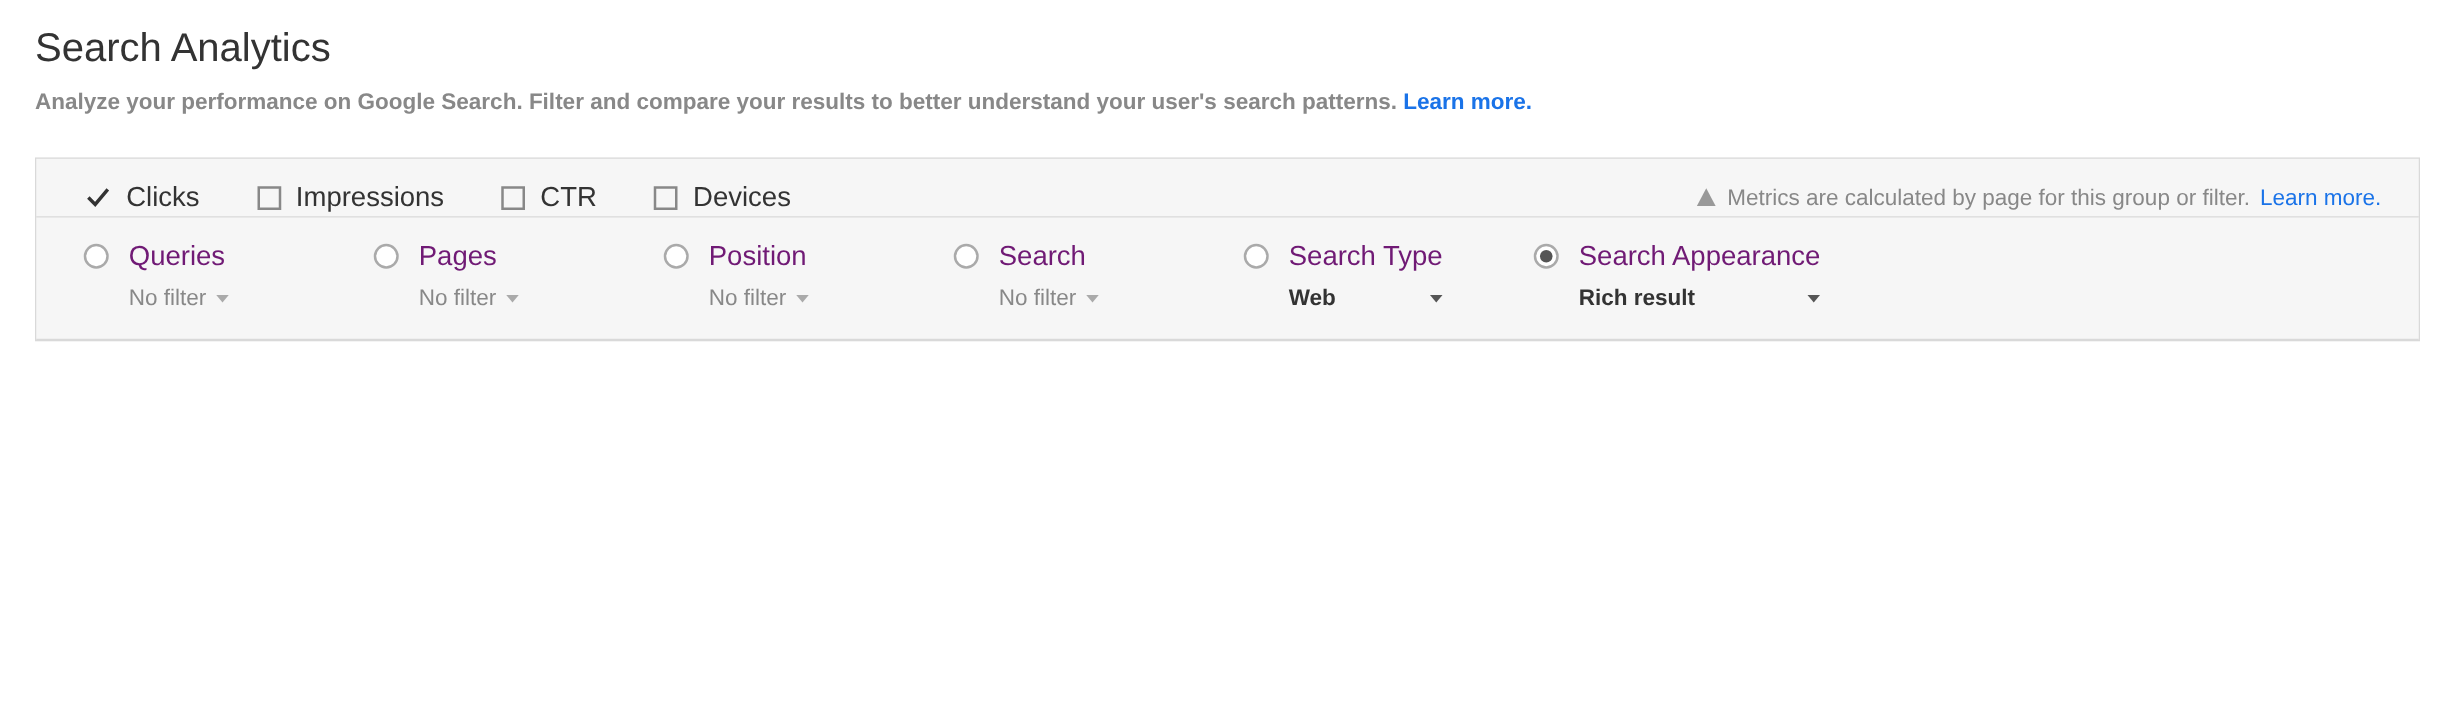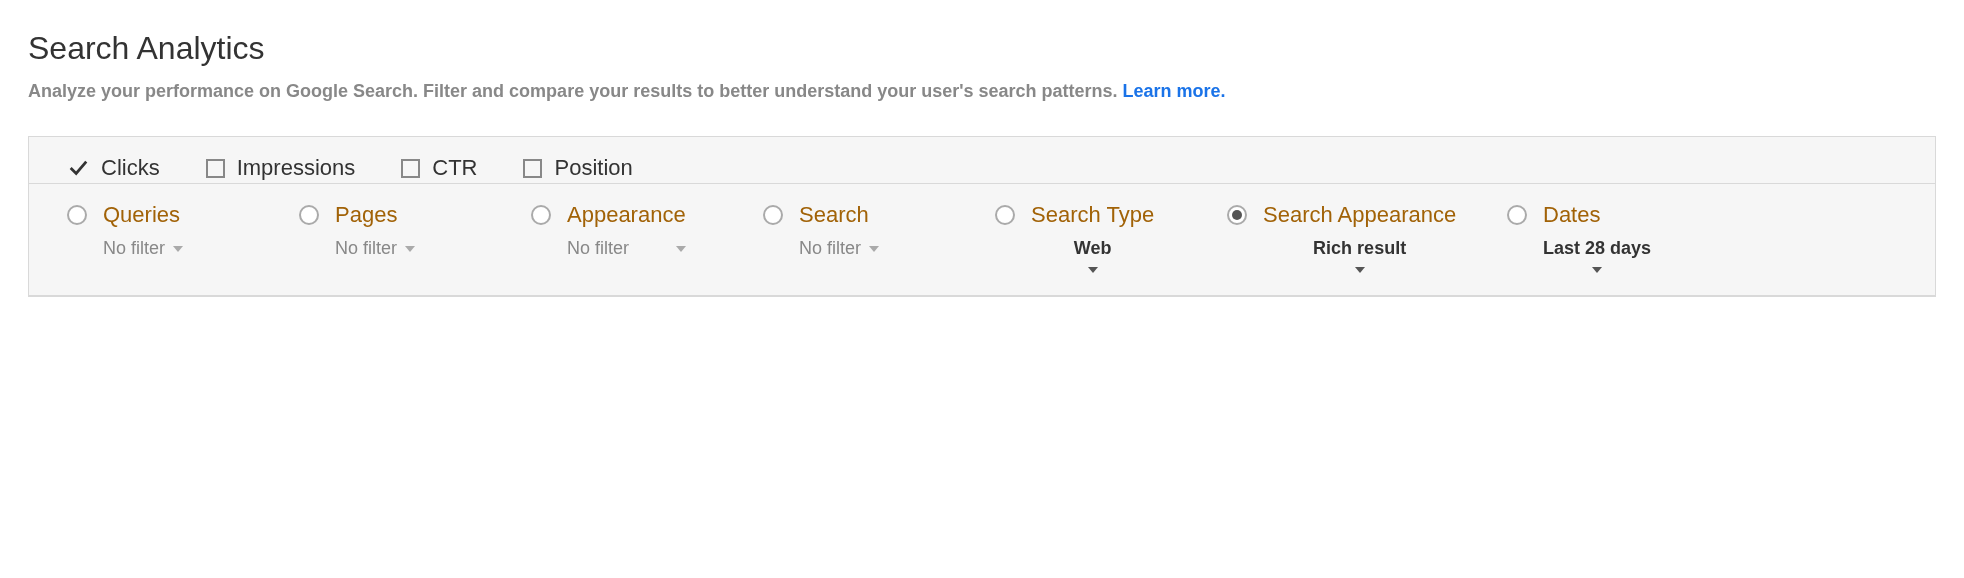"Search Analytics" .page-title { margin: 10px 0 14px 0 -> 0 0 14px 0 }
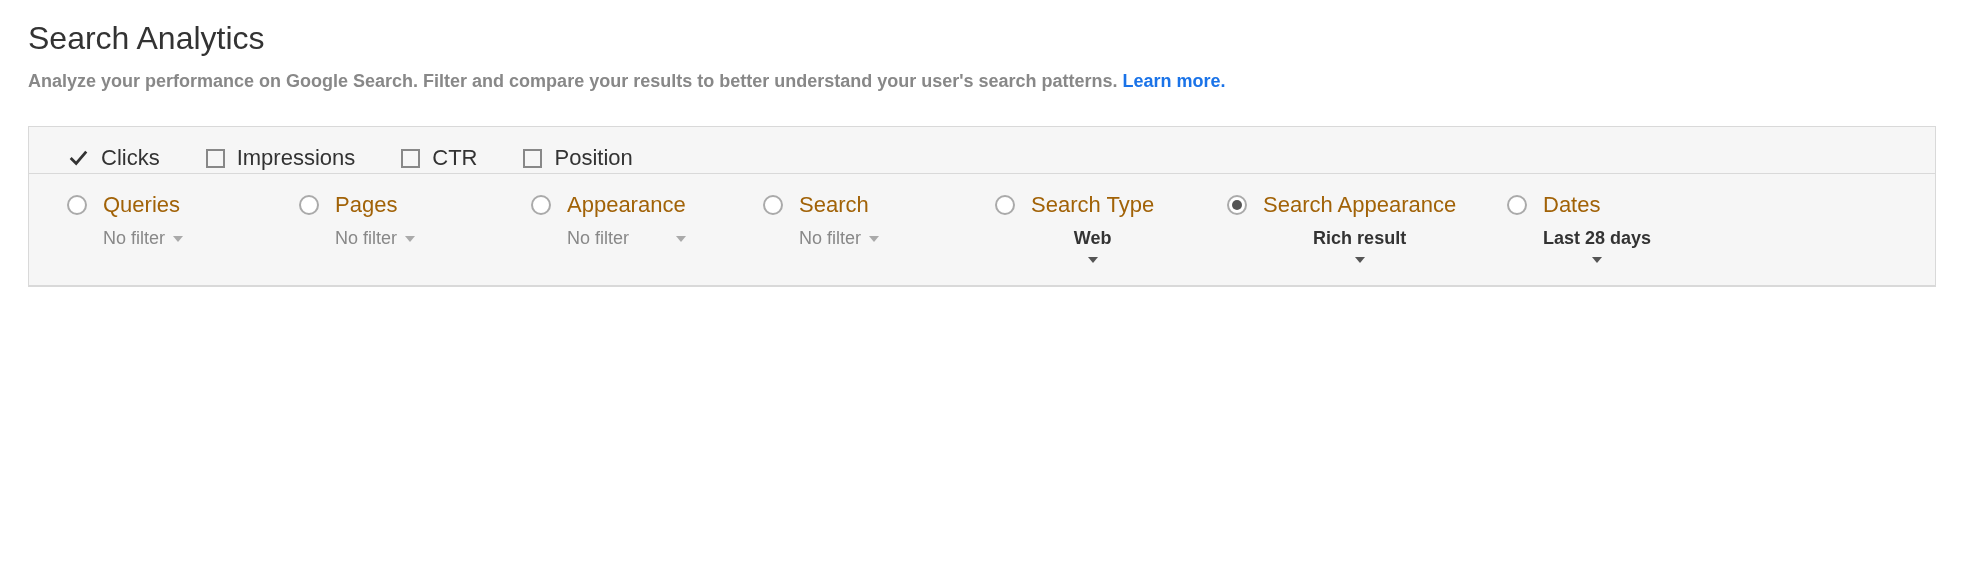"Position" span { text: Position -> Devices }
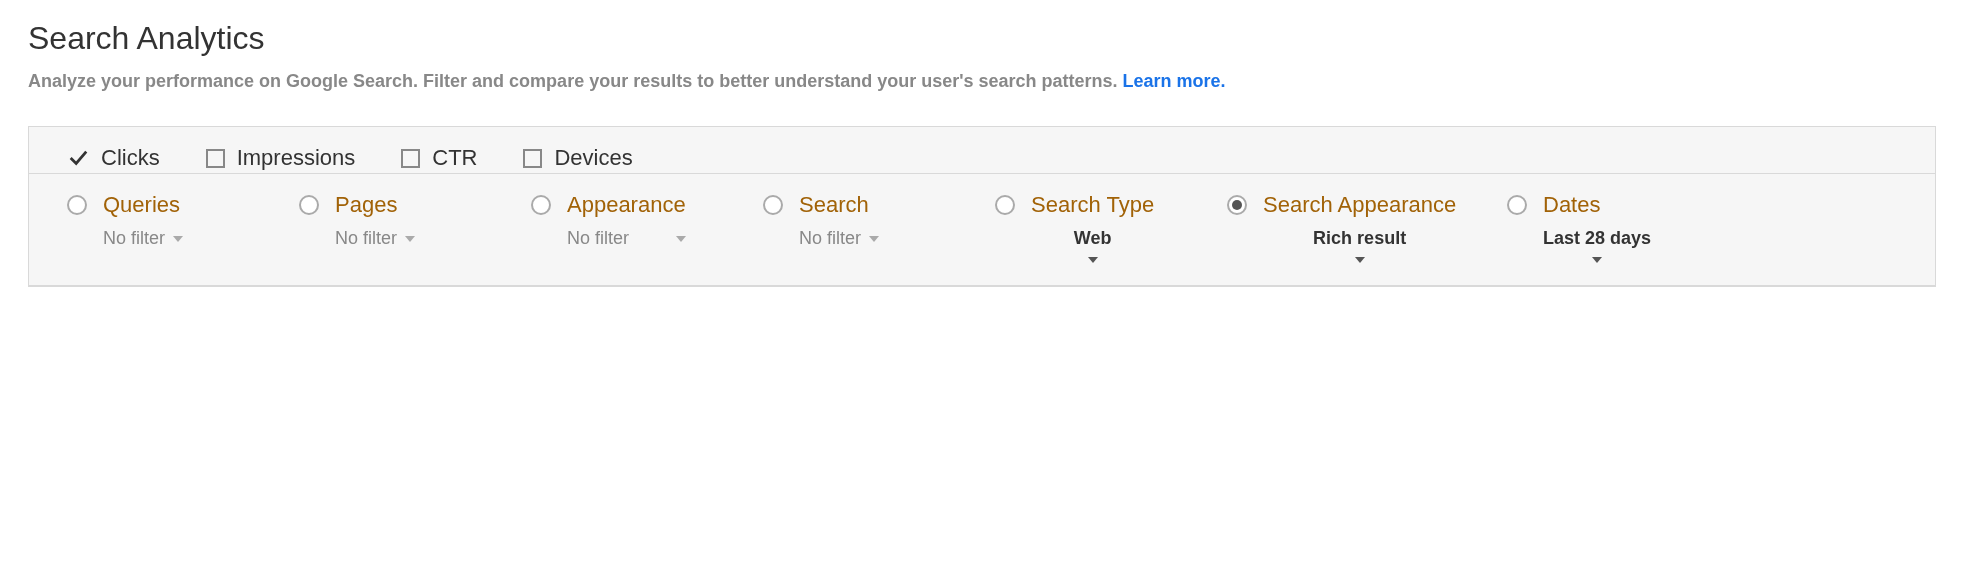"Metrics are calculated by page" div.metrics-note { html: none -> <div> <svg> <path></path> </svg> <span>Metrics are calculated by page for this group or filter. </span> <a>Learn more.</a> </div> }
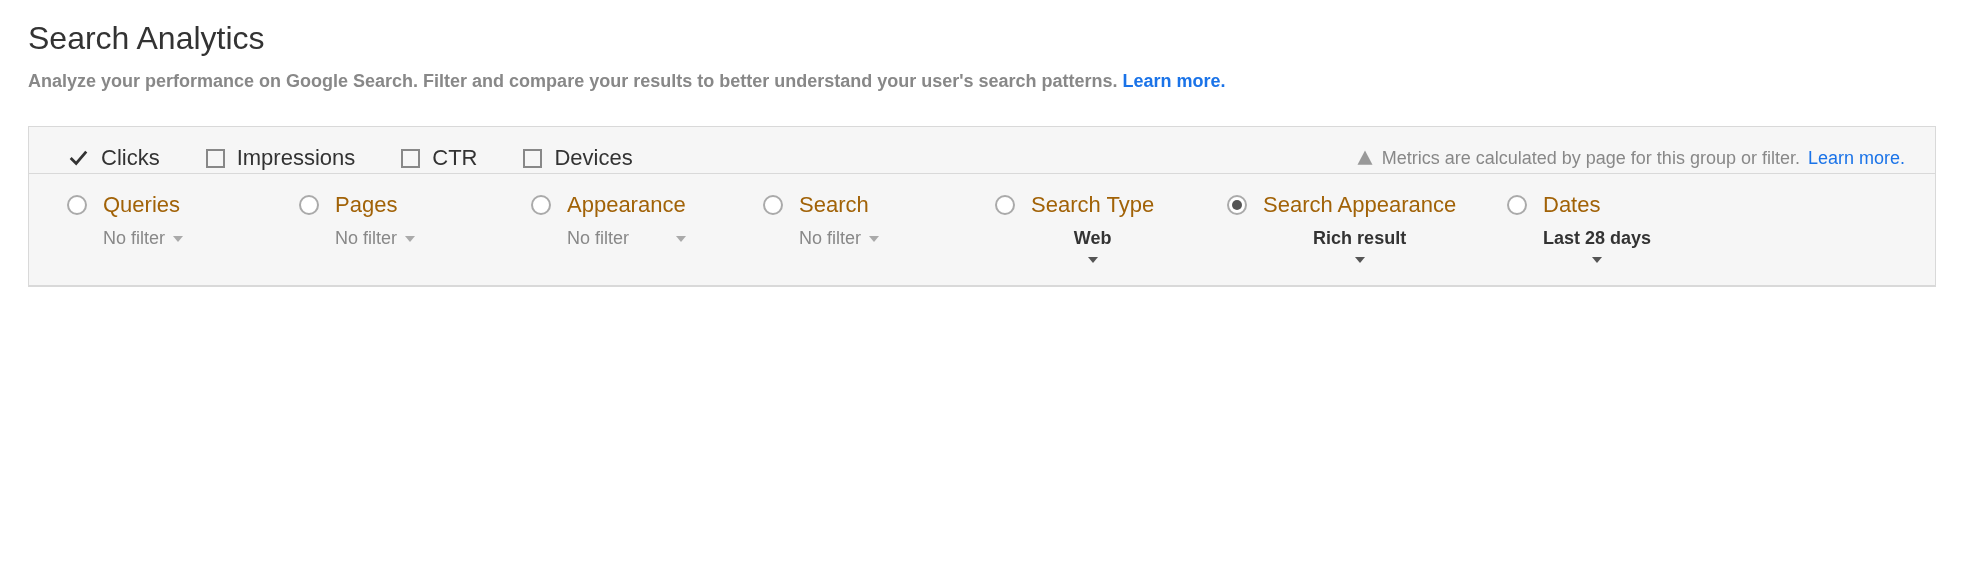"Queries" .dim-title { color: #a16207 -> #701a75 }
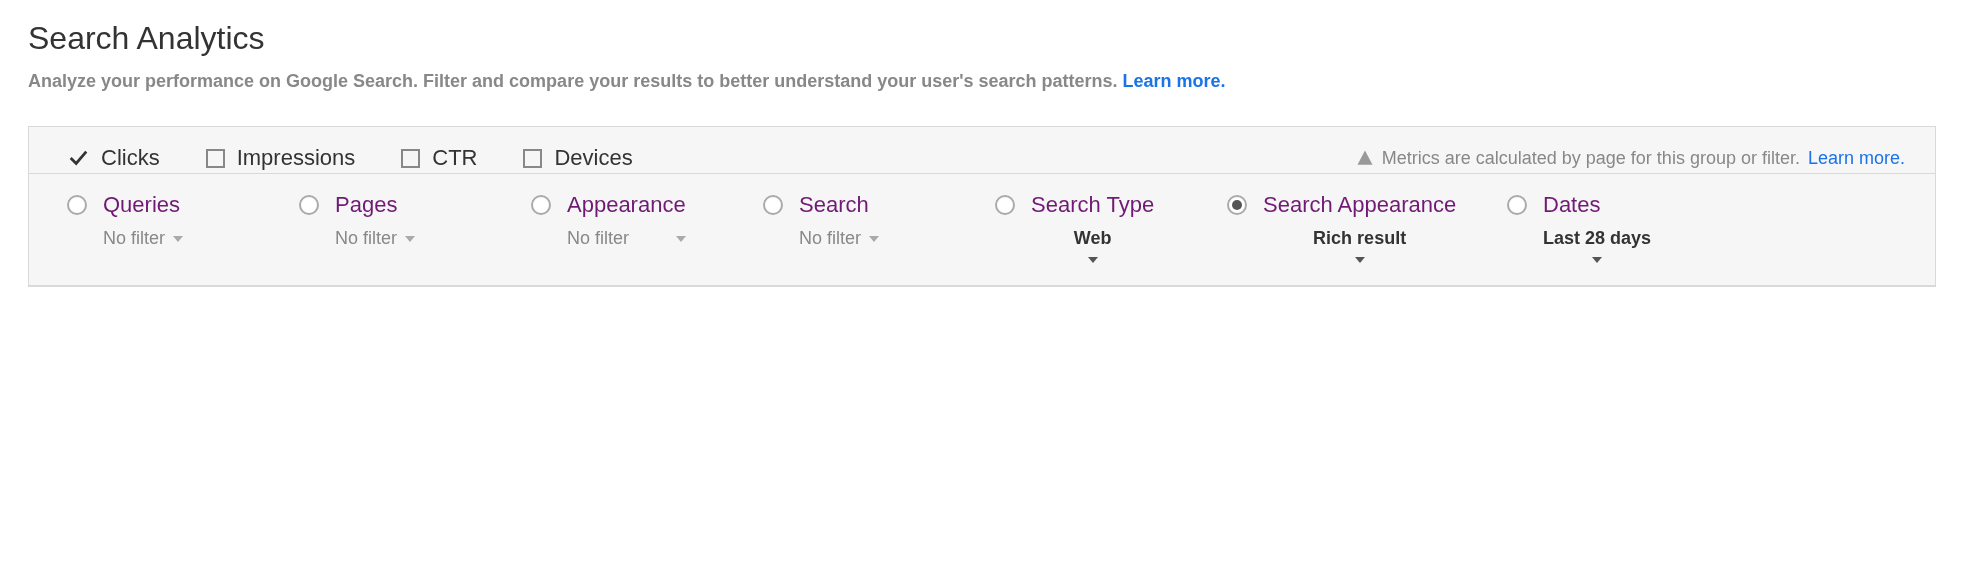"Appearance" span.dim-title { text: Appearance -> Position }
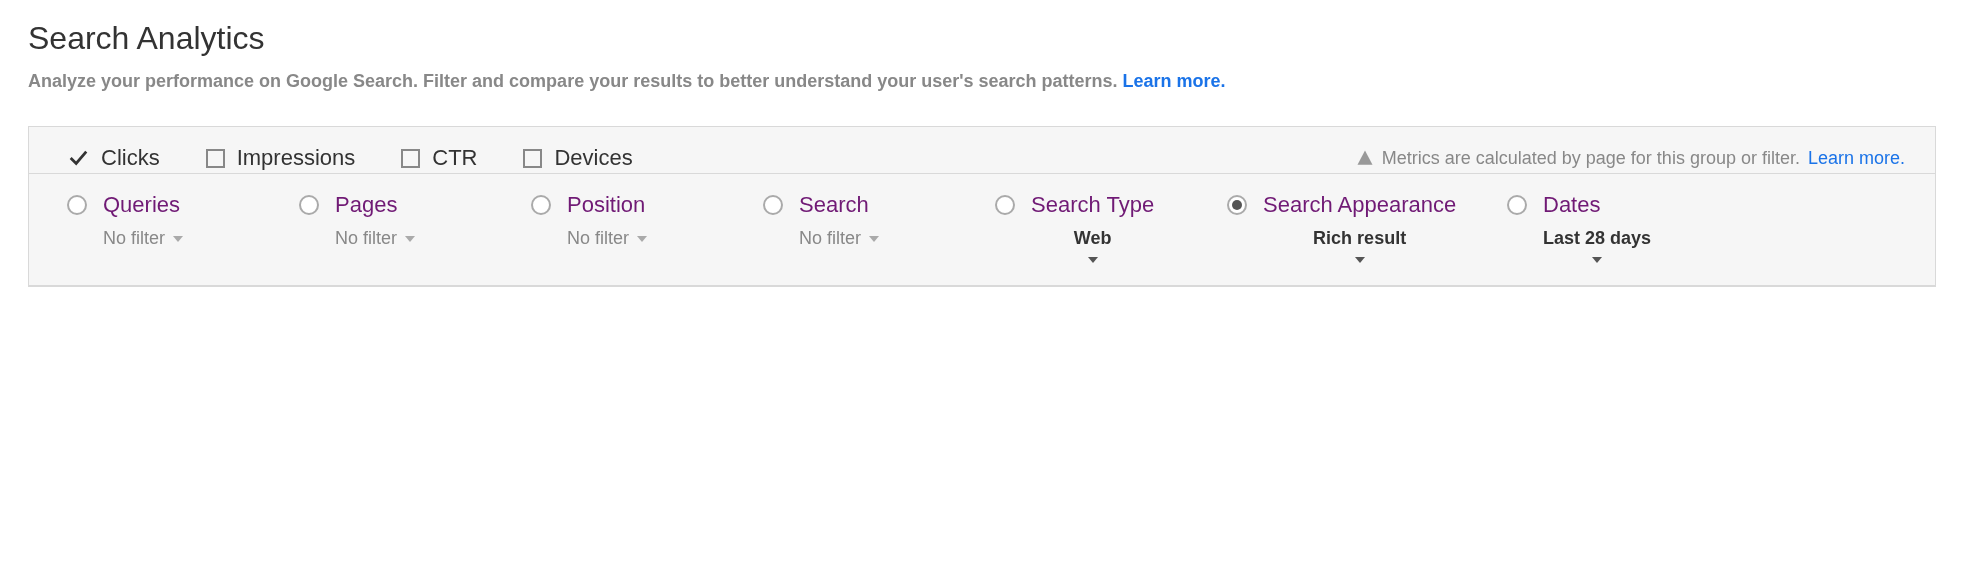"Dates" div.dim { html: <div> <span></span> <div> <span>Dates</span> <span> <span>Last 28 days</span> <span></span> </span> </div> </div> -> none }
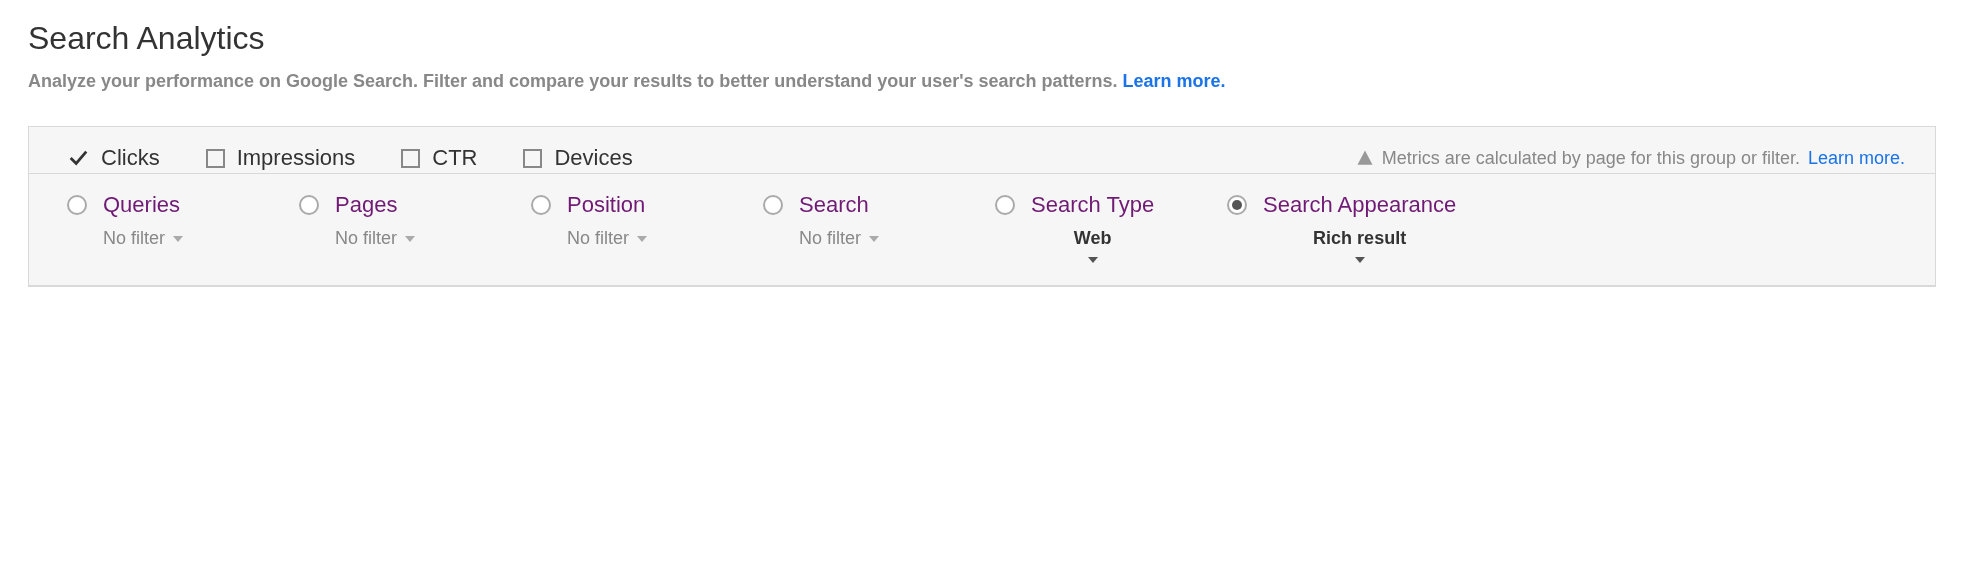"Web" .dim-filter.selected { flex-direction: column -> none }
